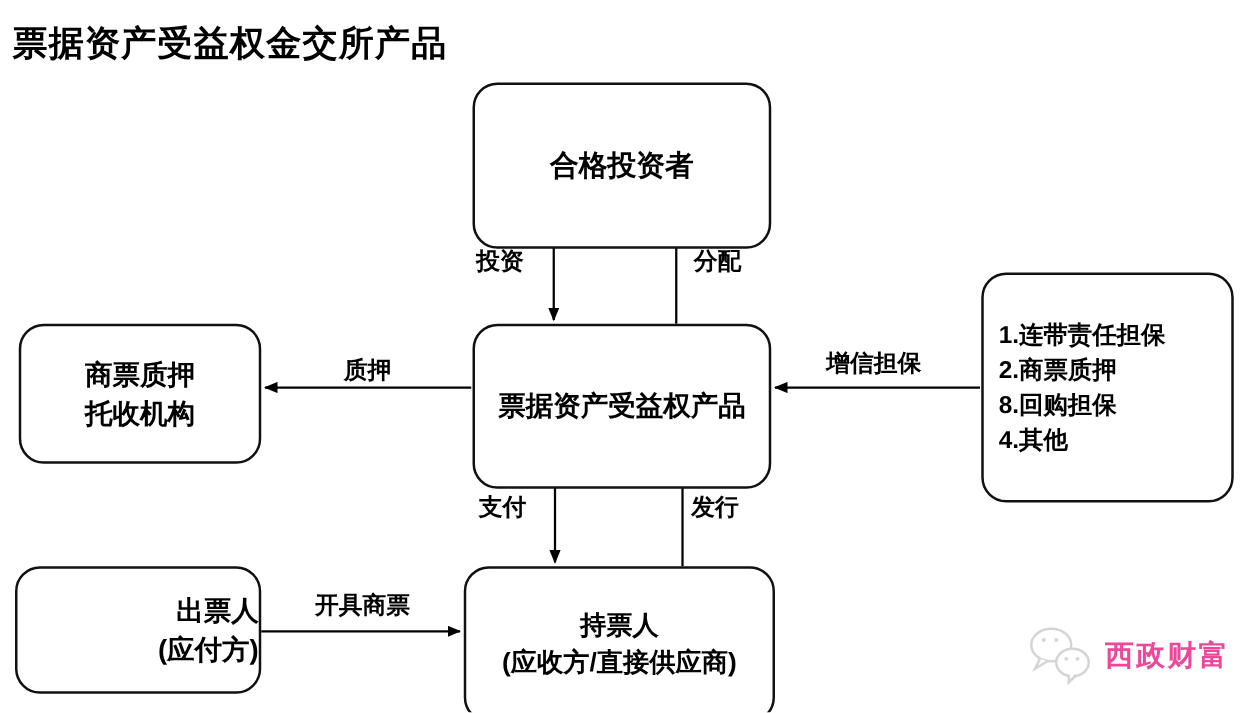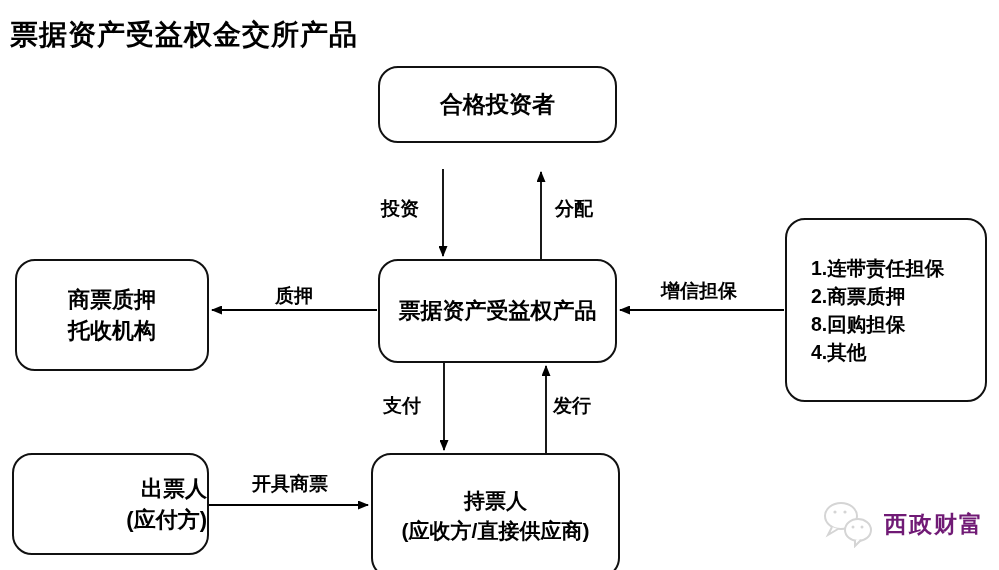"合格投资者" #node-qualified-investor { height: 77px -> 133px }
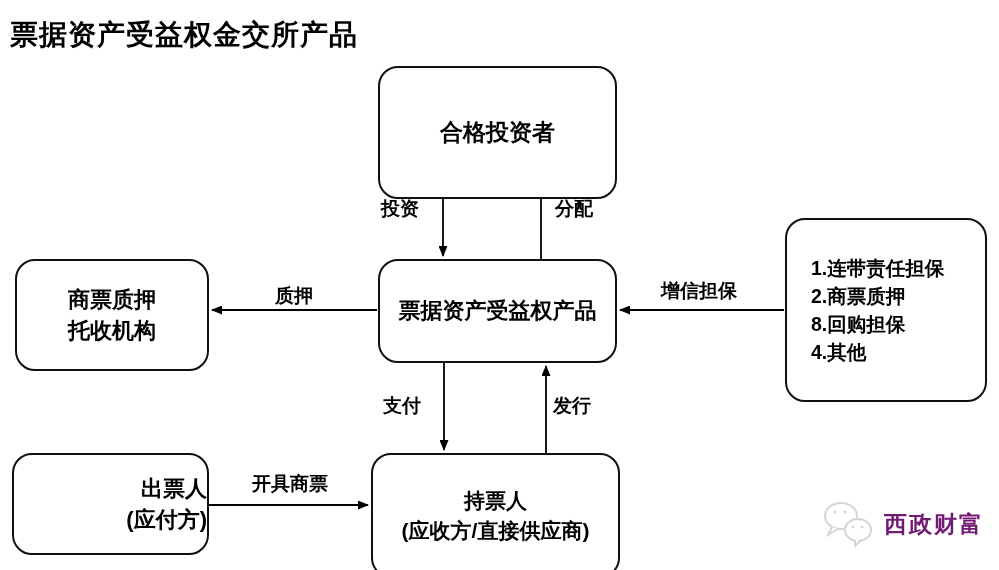"1.连带责任担保" #node-credit-options { padding-left: 24px -> 12px }
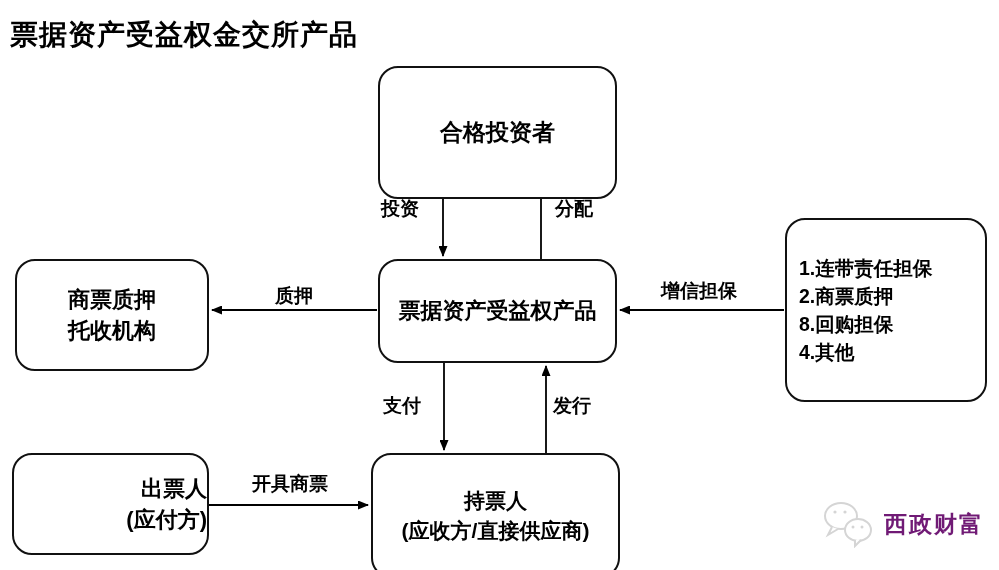"票据资产受益权产品" #node-product { height: 104px -> 132px }
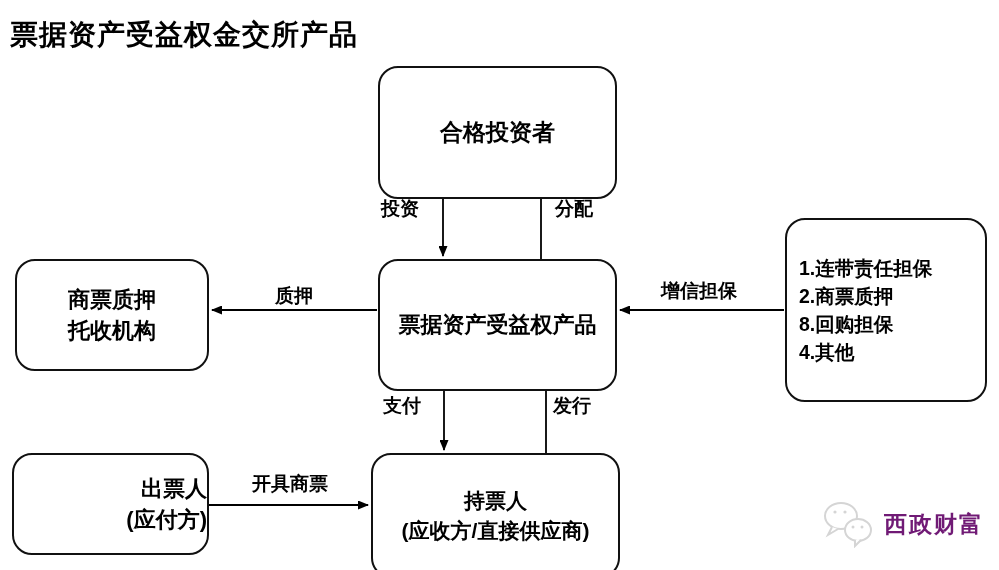"西政财富" .watermark-text { color: #701a75 -> #ec4899 }
